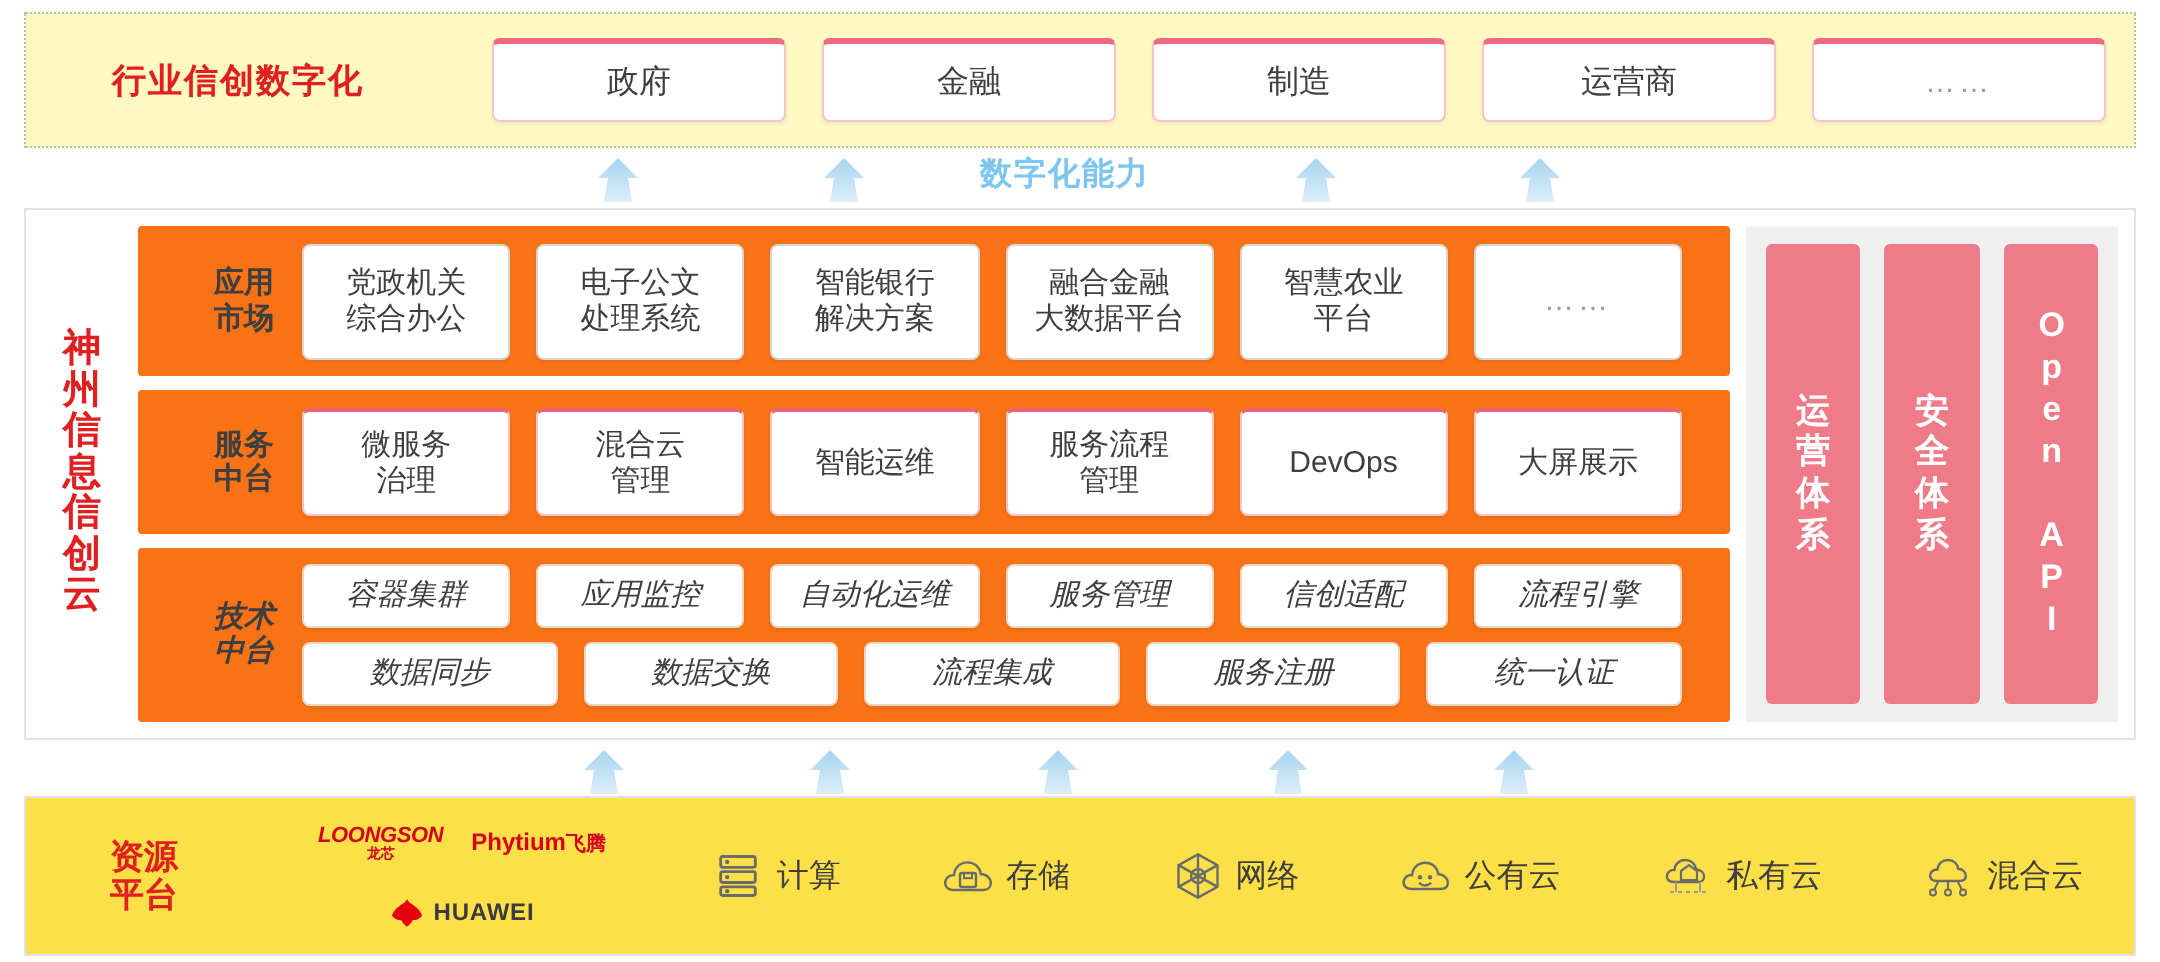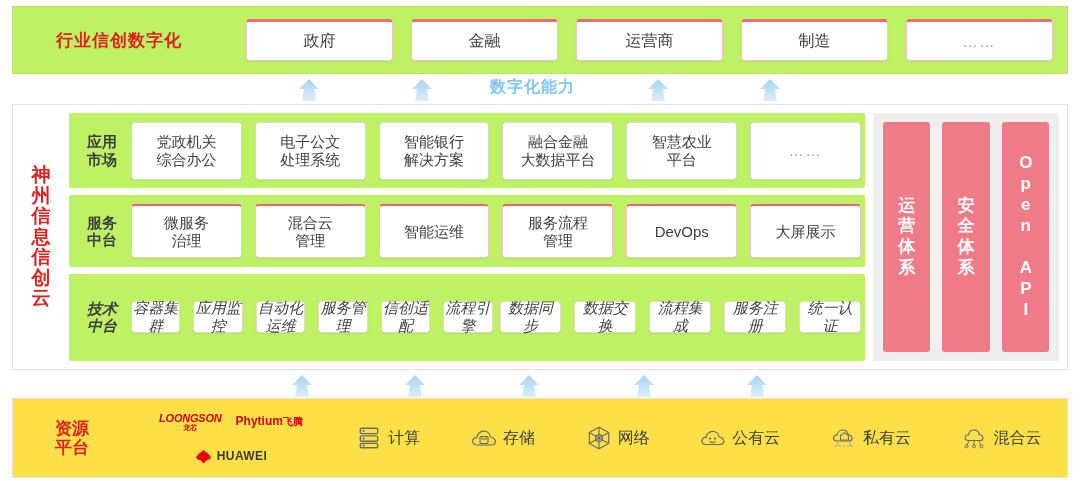"行业信创数字化" .industry-band { background: #bef264 -> #fef9c3 }
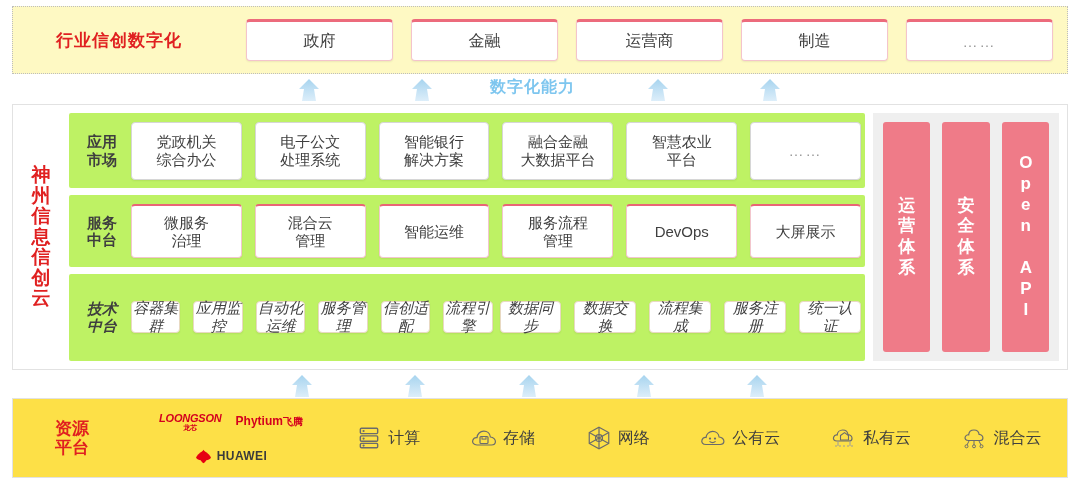"运营商" div.ind-box { order: before "制造" -> after "制造" }
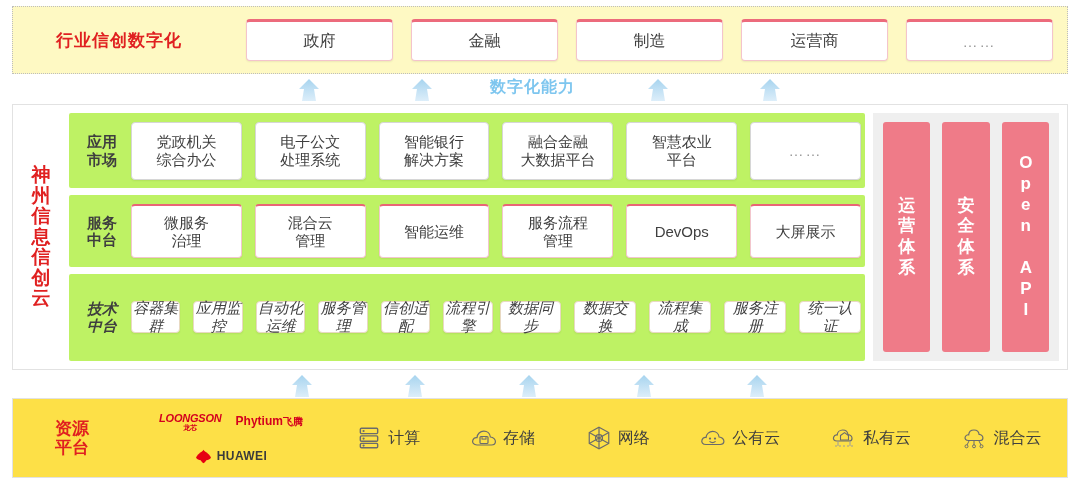"应用" .layer-row { background: #bef264 -> #f97316; padding: 7px 4px -> 7px 24px }
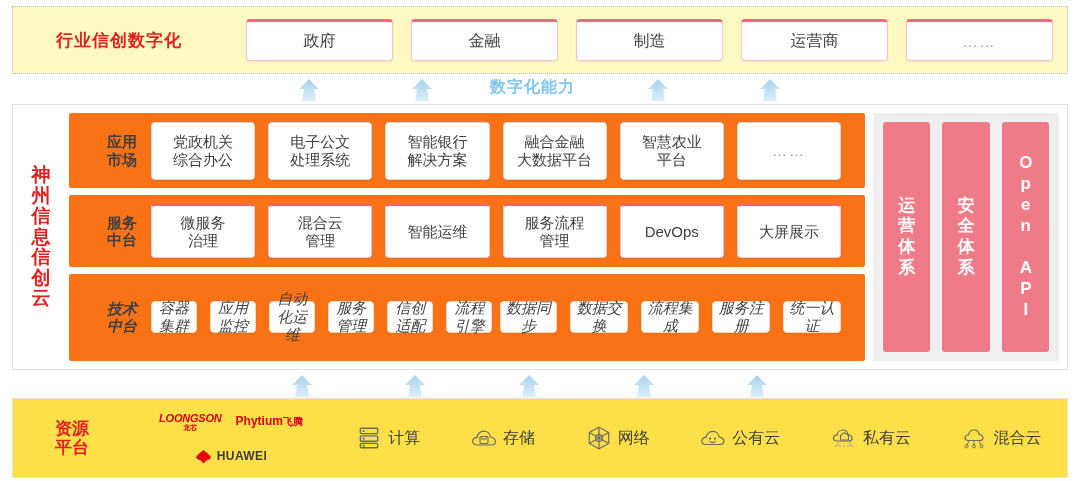"容器集群" .cells.stacked { flex-direction: row -> column }
